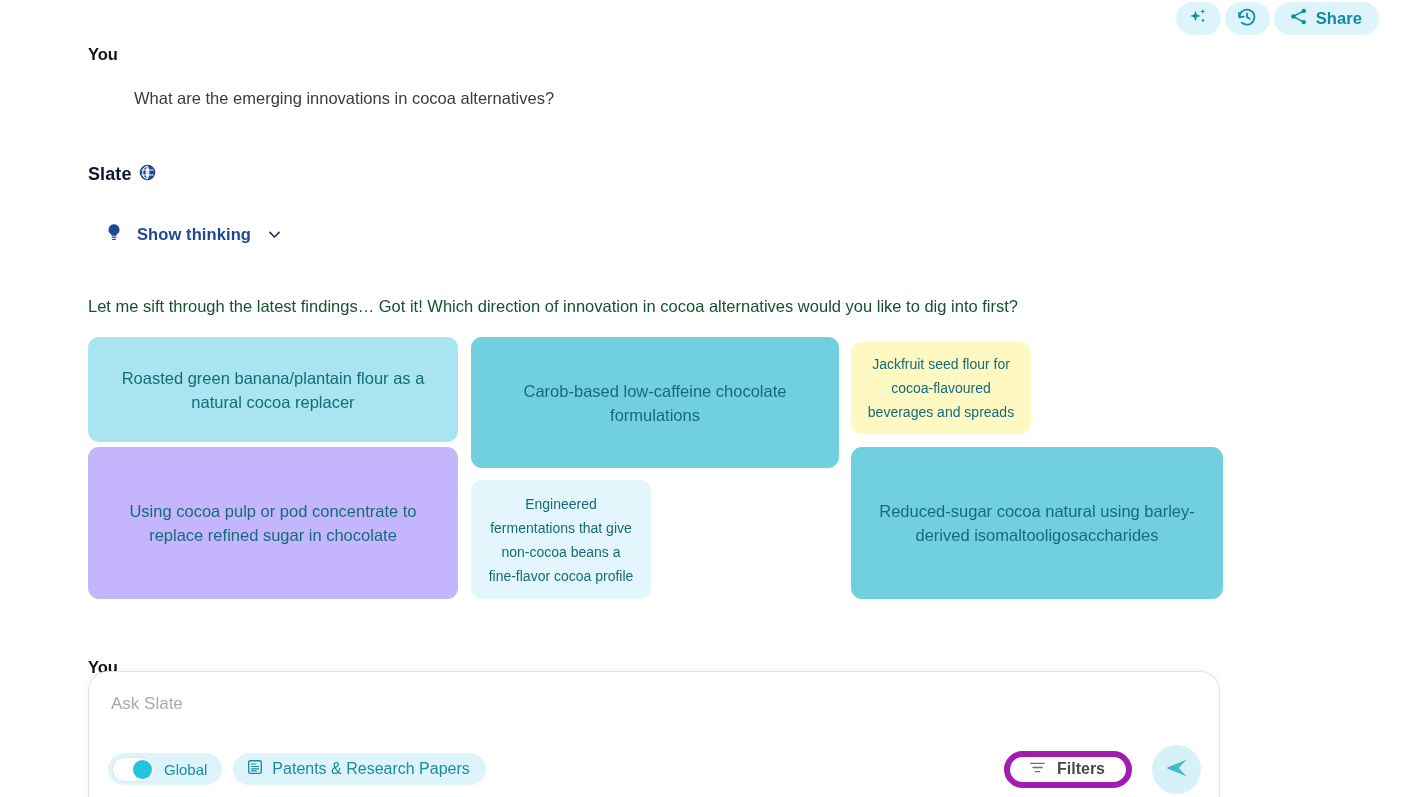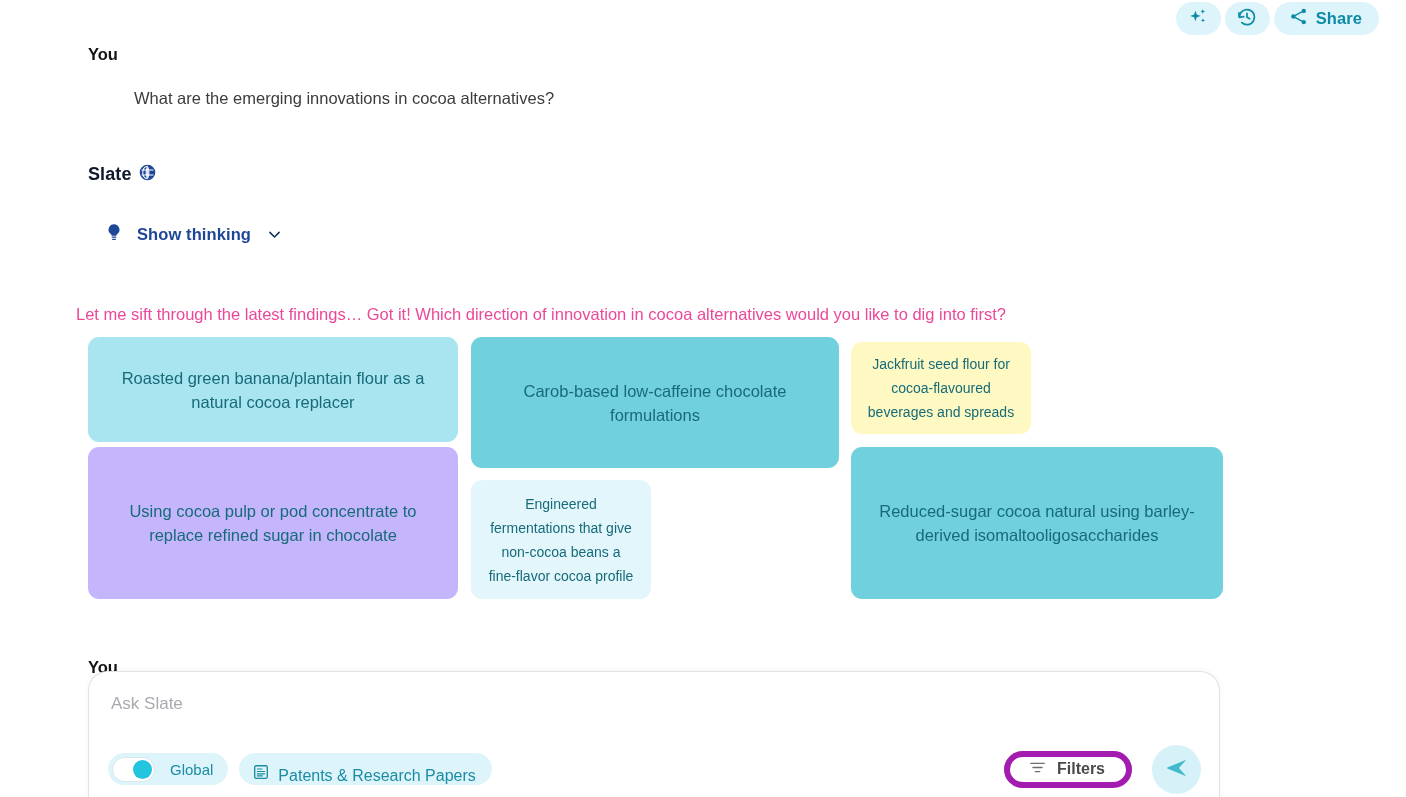"Let me sift through the" .assistant-msg { color: #ec4899 -> #14532d; left: 76px -> 88px; margin-top: 8px -> none }
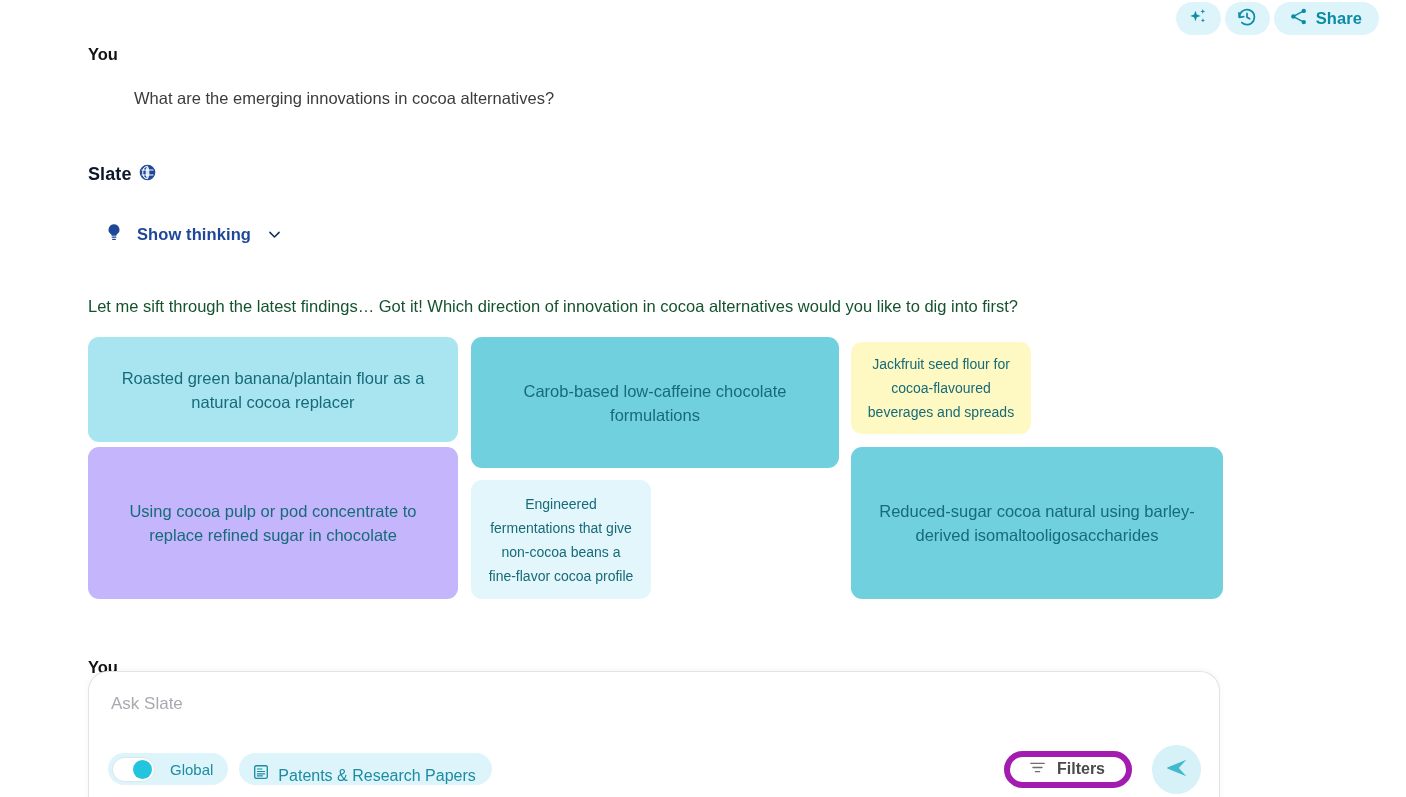"Global" .toggle-chip .tg-label { margin-left: 6px -> none }
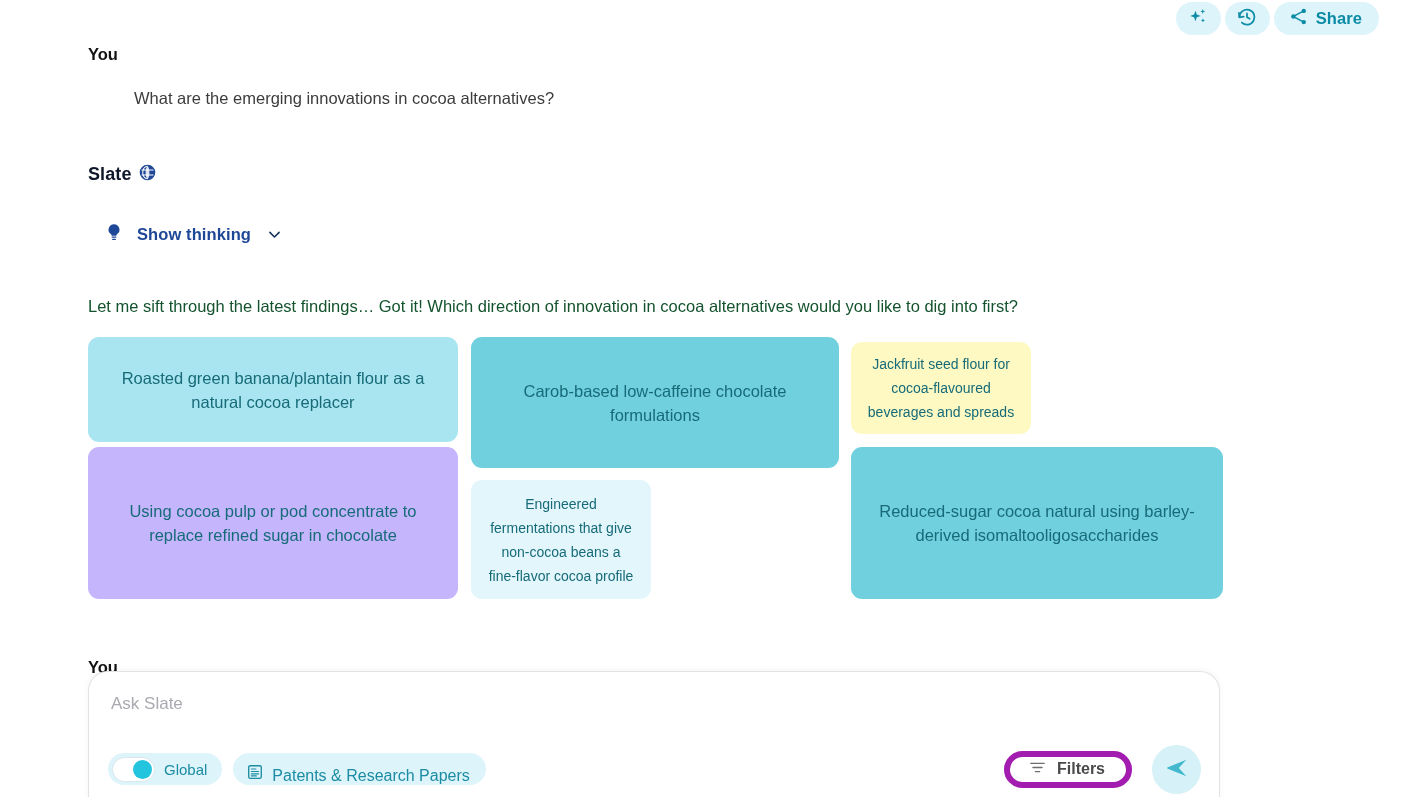"Patents & Research Papers" .source-chip { align-items: flex-end -> center }
